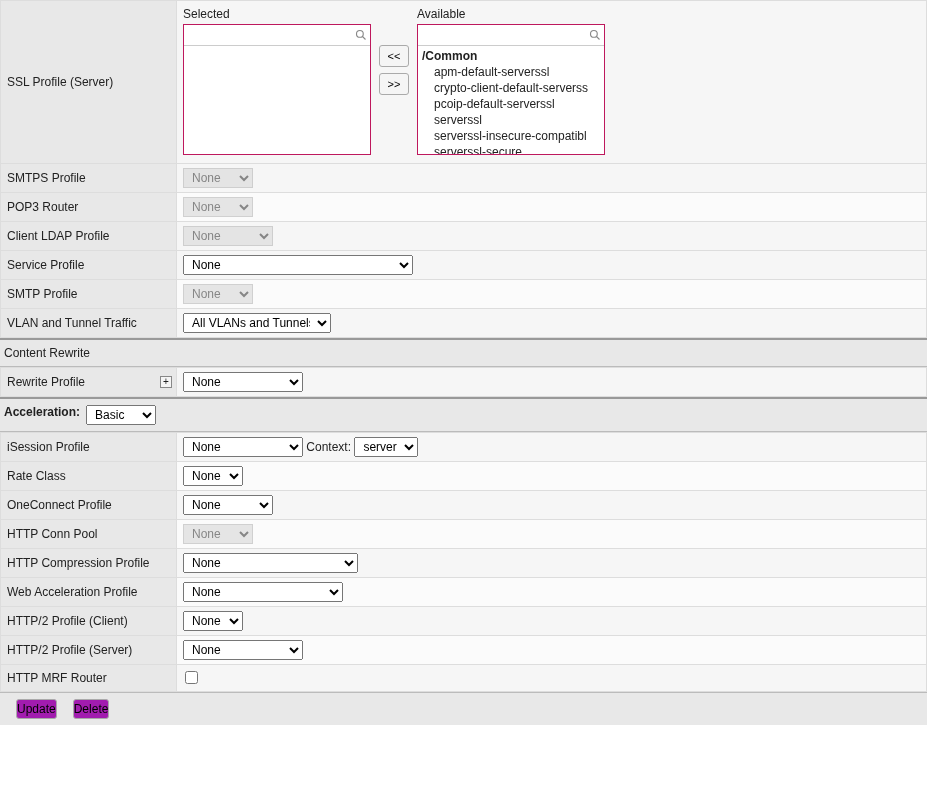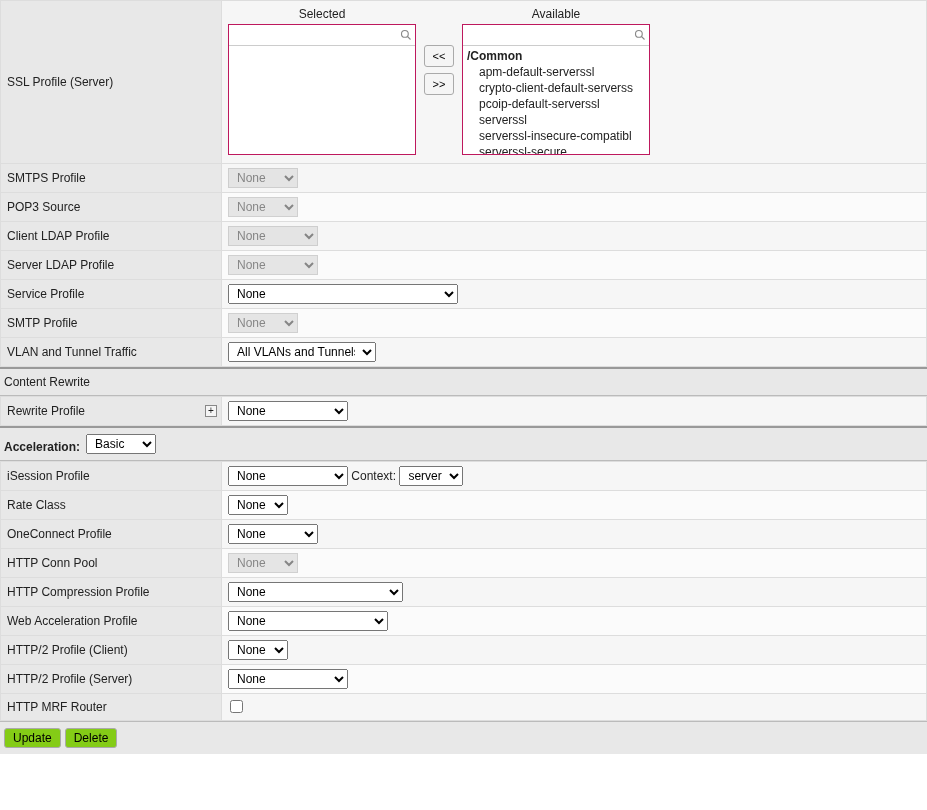"Selected" .dual-title { text-align: center -> none }
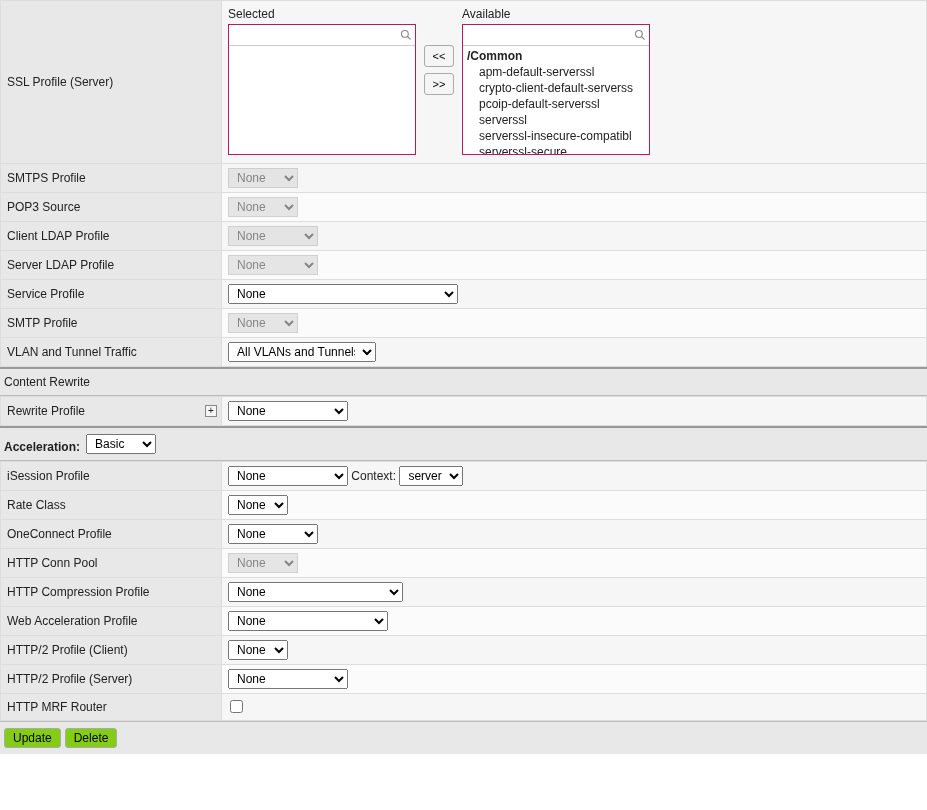"SSL Profile (Server)" td.label { width: 221px -> 176px }
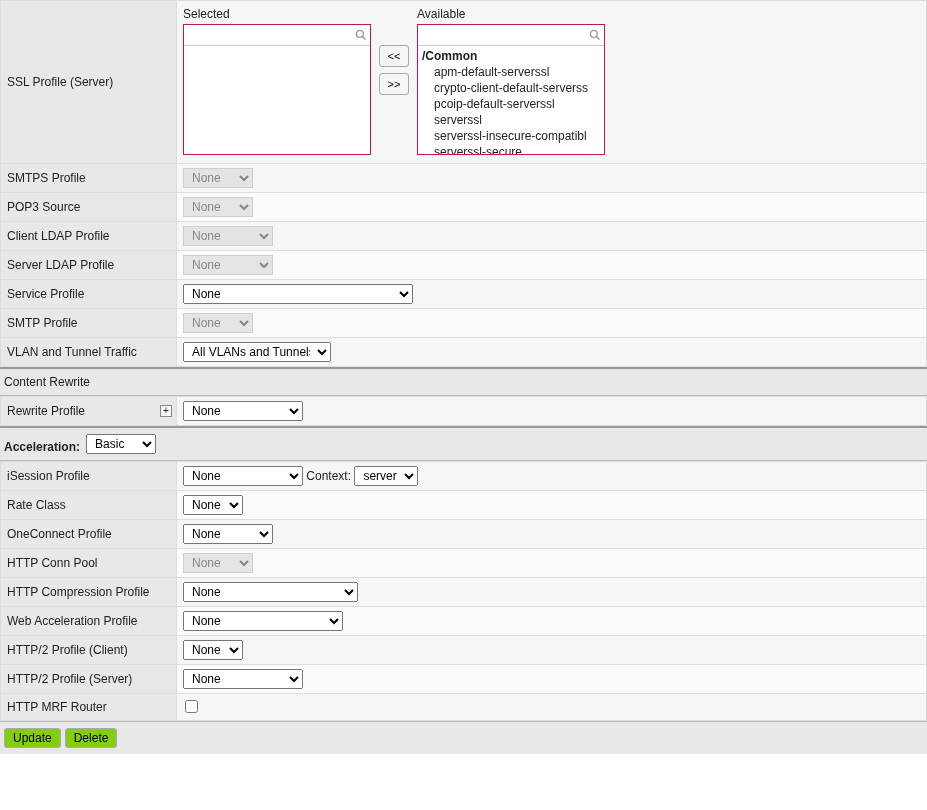"POP3 Source" td.label { text: Source -> Router }
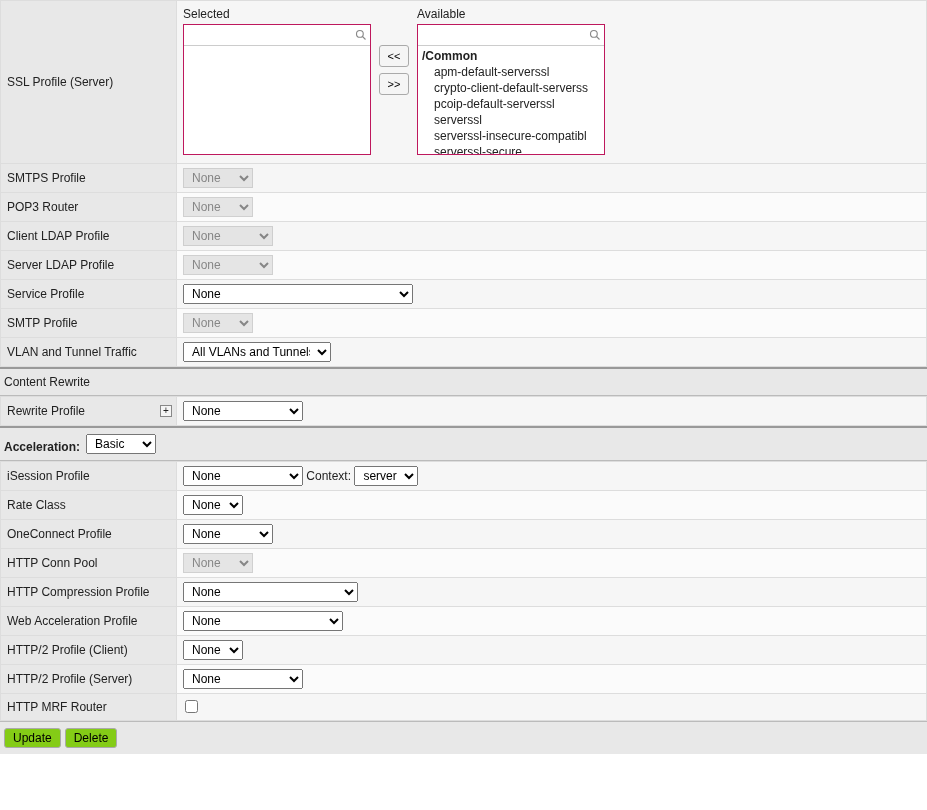"Server LDAP Profile" tr.alt { html: <tr> <td>Server LDAP Profile</td> <td><select><option>None</option></select></td> </tr> -> none }
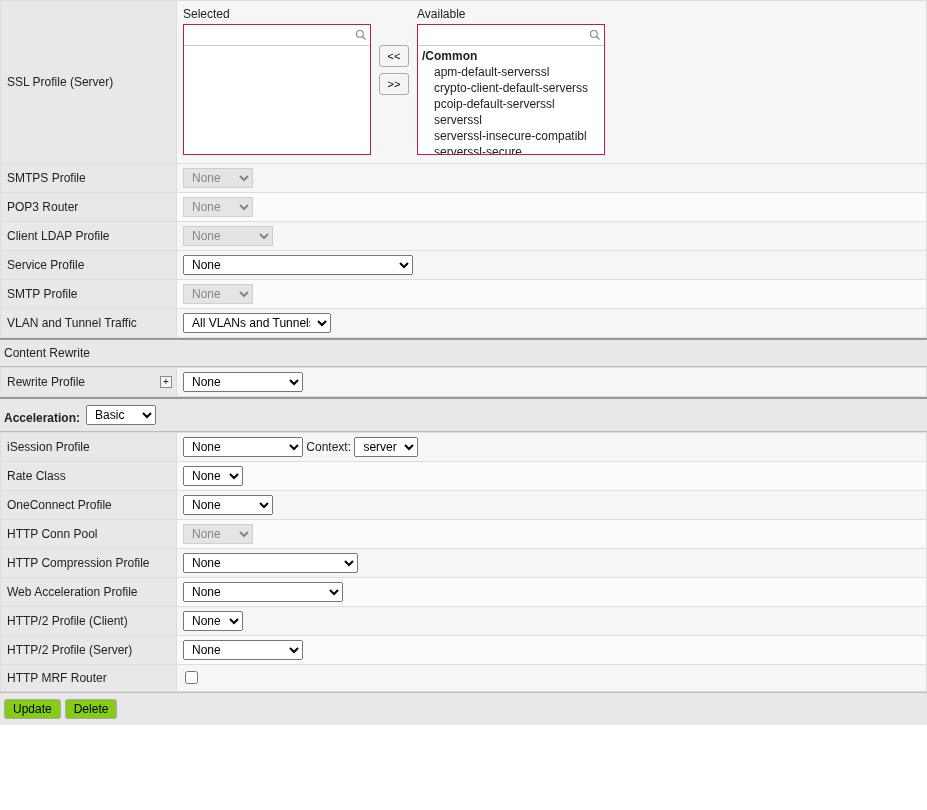"Acceleration:" .section-header.with-select { align-items: flex-end -> flex-start }
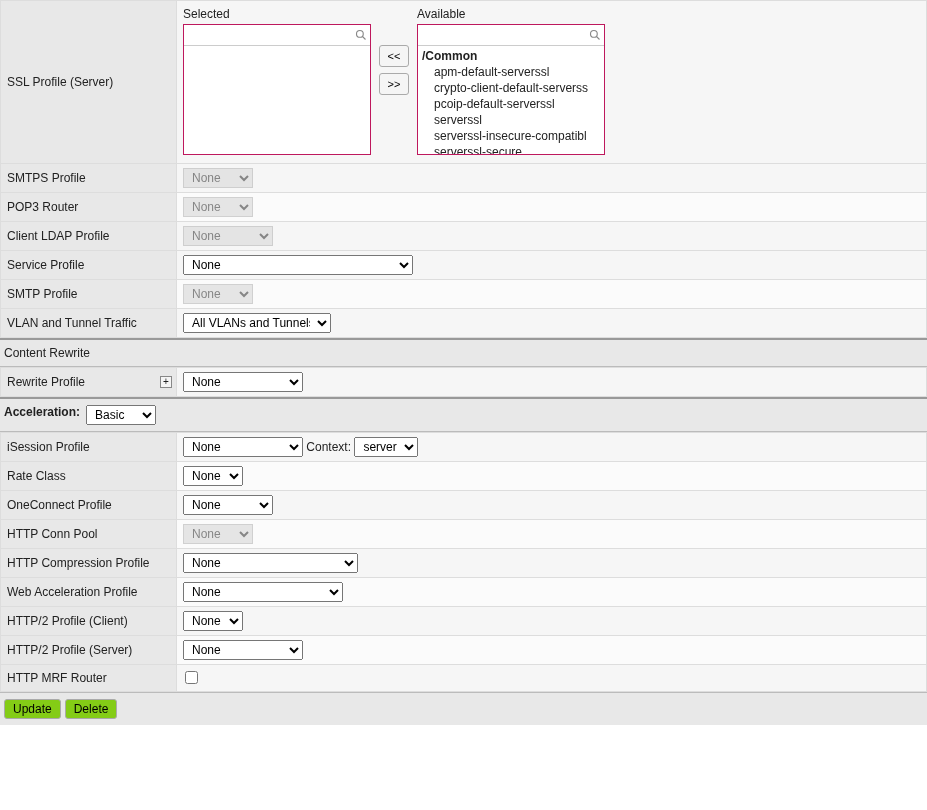"Update" .footer-bar button { background: #84cc16 -> #a21caf; margin-left: none -> 12px; padding: 2px 8px -> 2px 0 }
